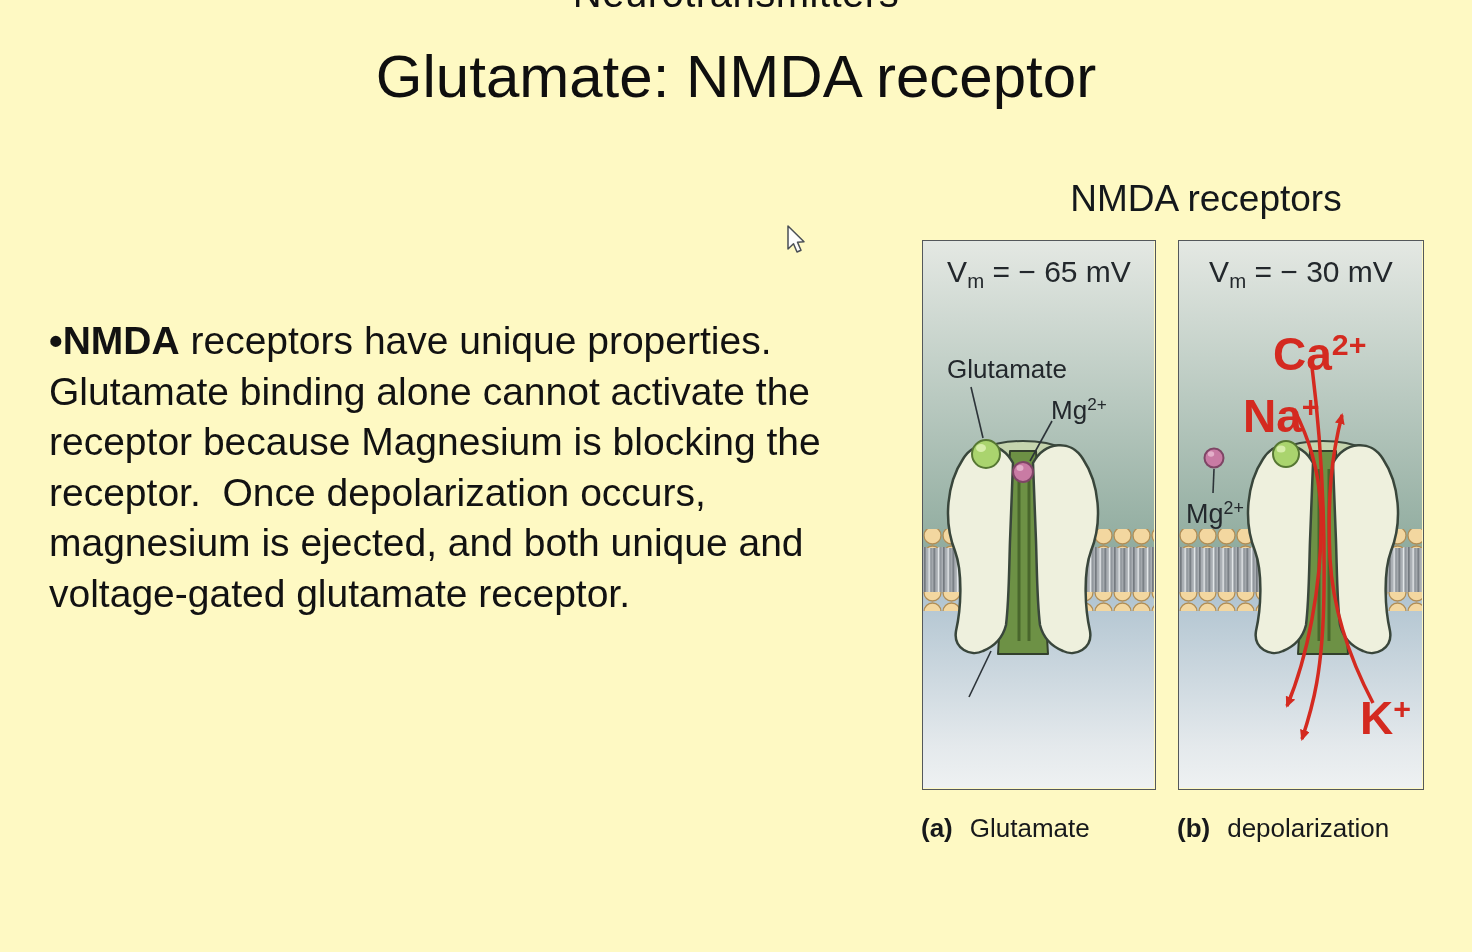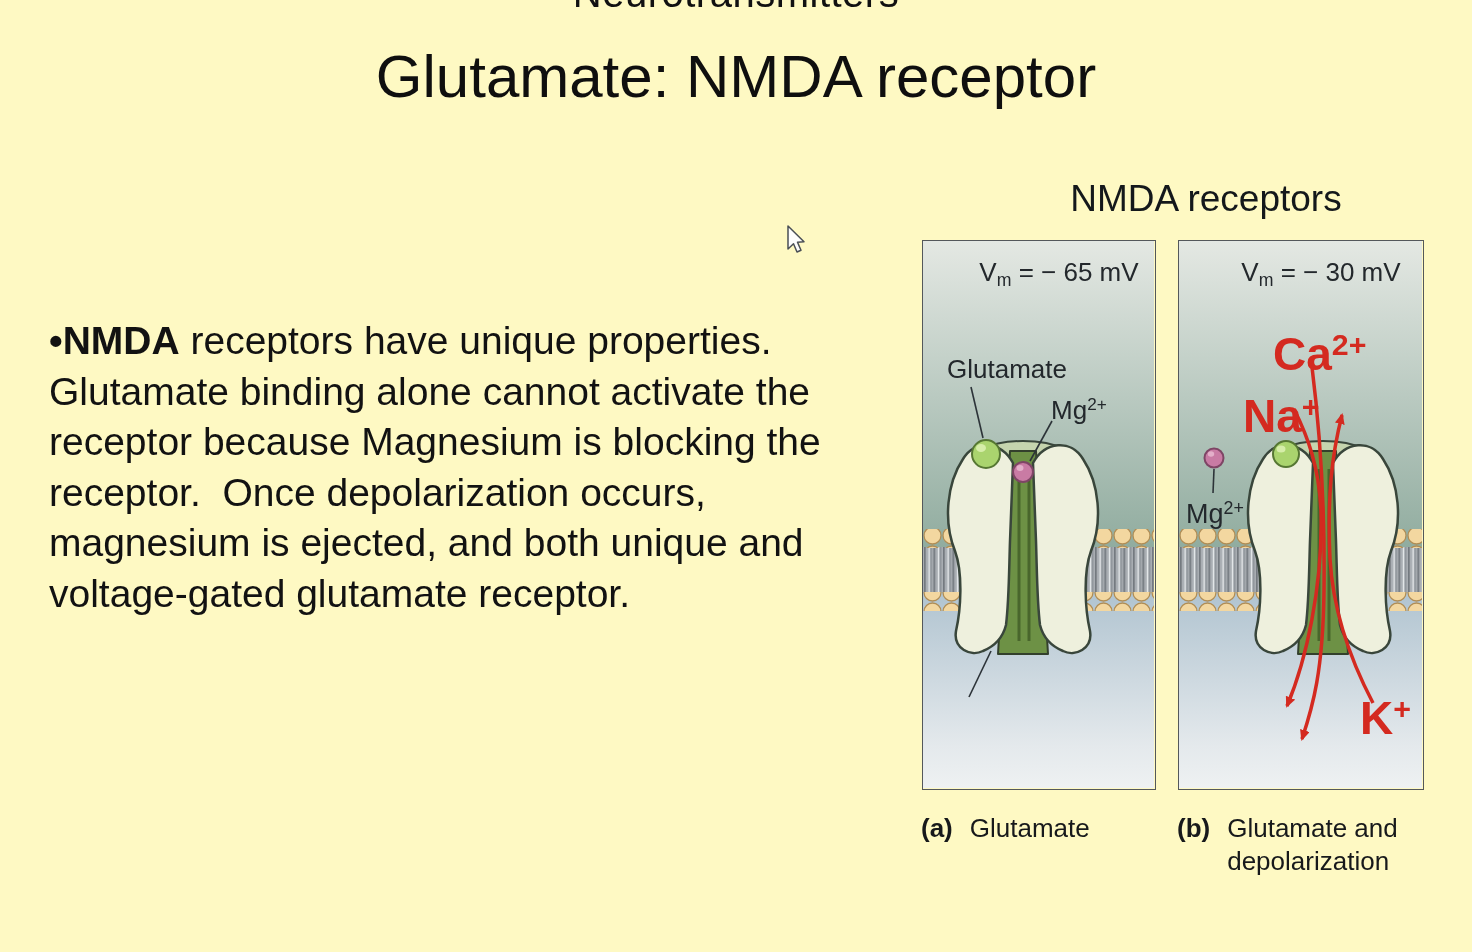"Vm = − 65 mV" .vm { font-size: 26px -> 30px; padding-left: 20px -> none }
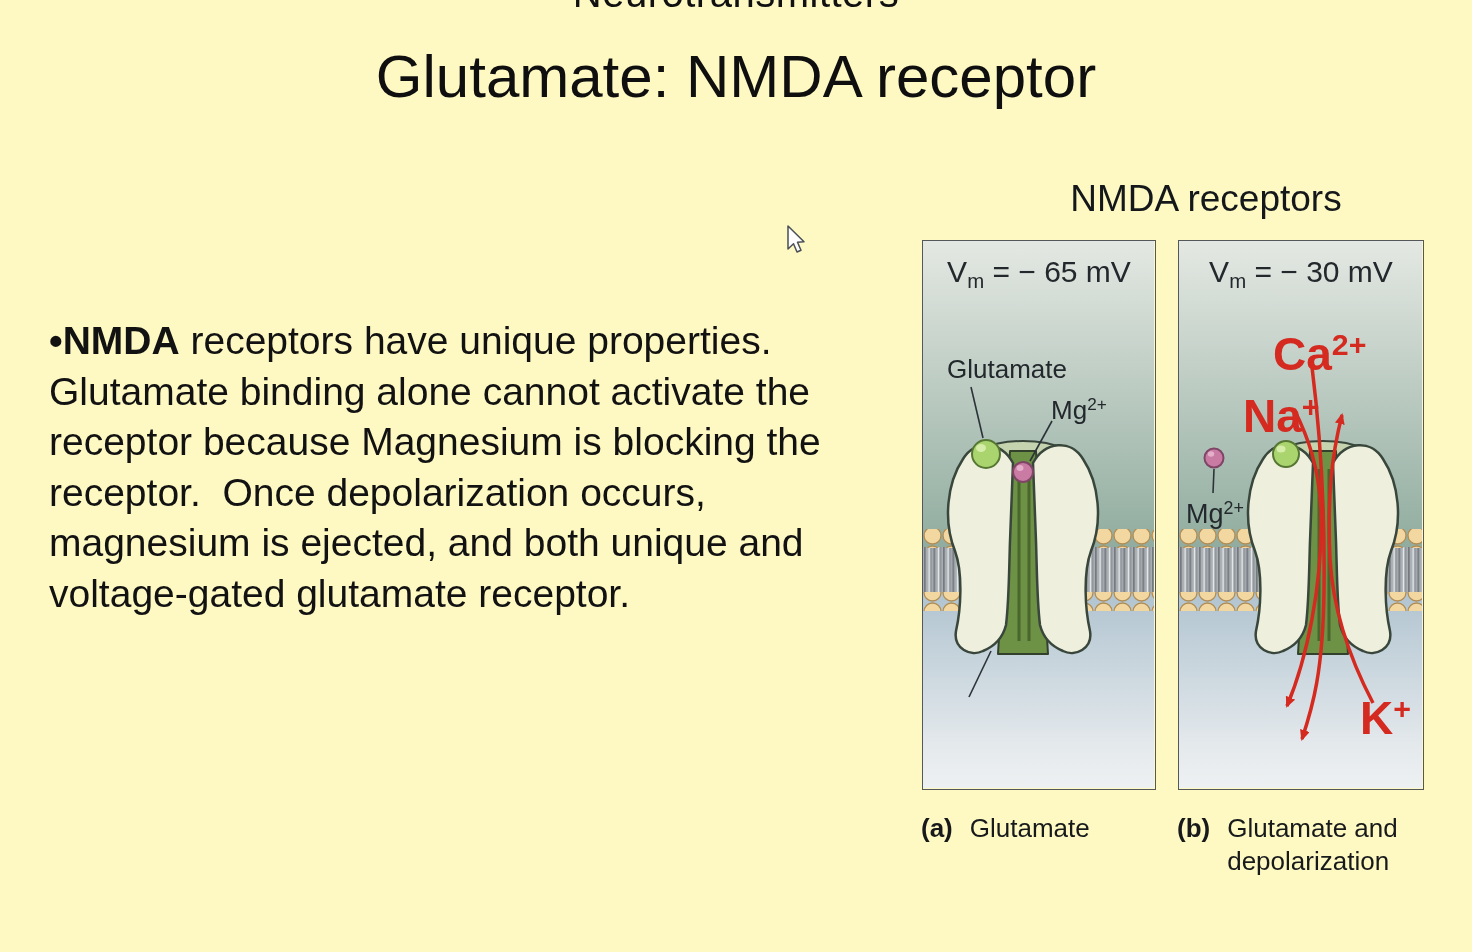"Glutamate and" div { html: <div>Glutamate and</div> -> none }
